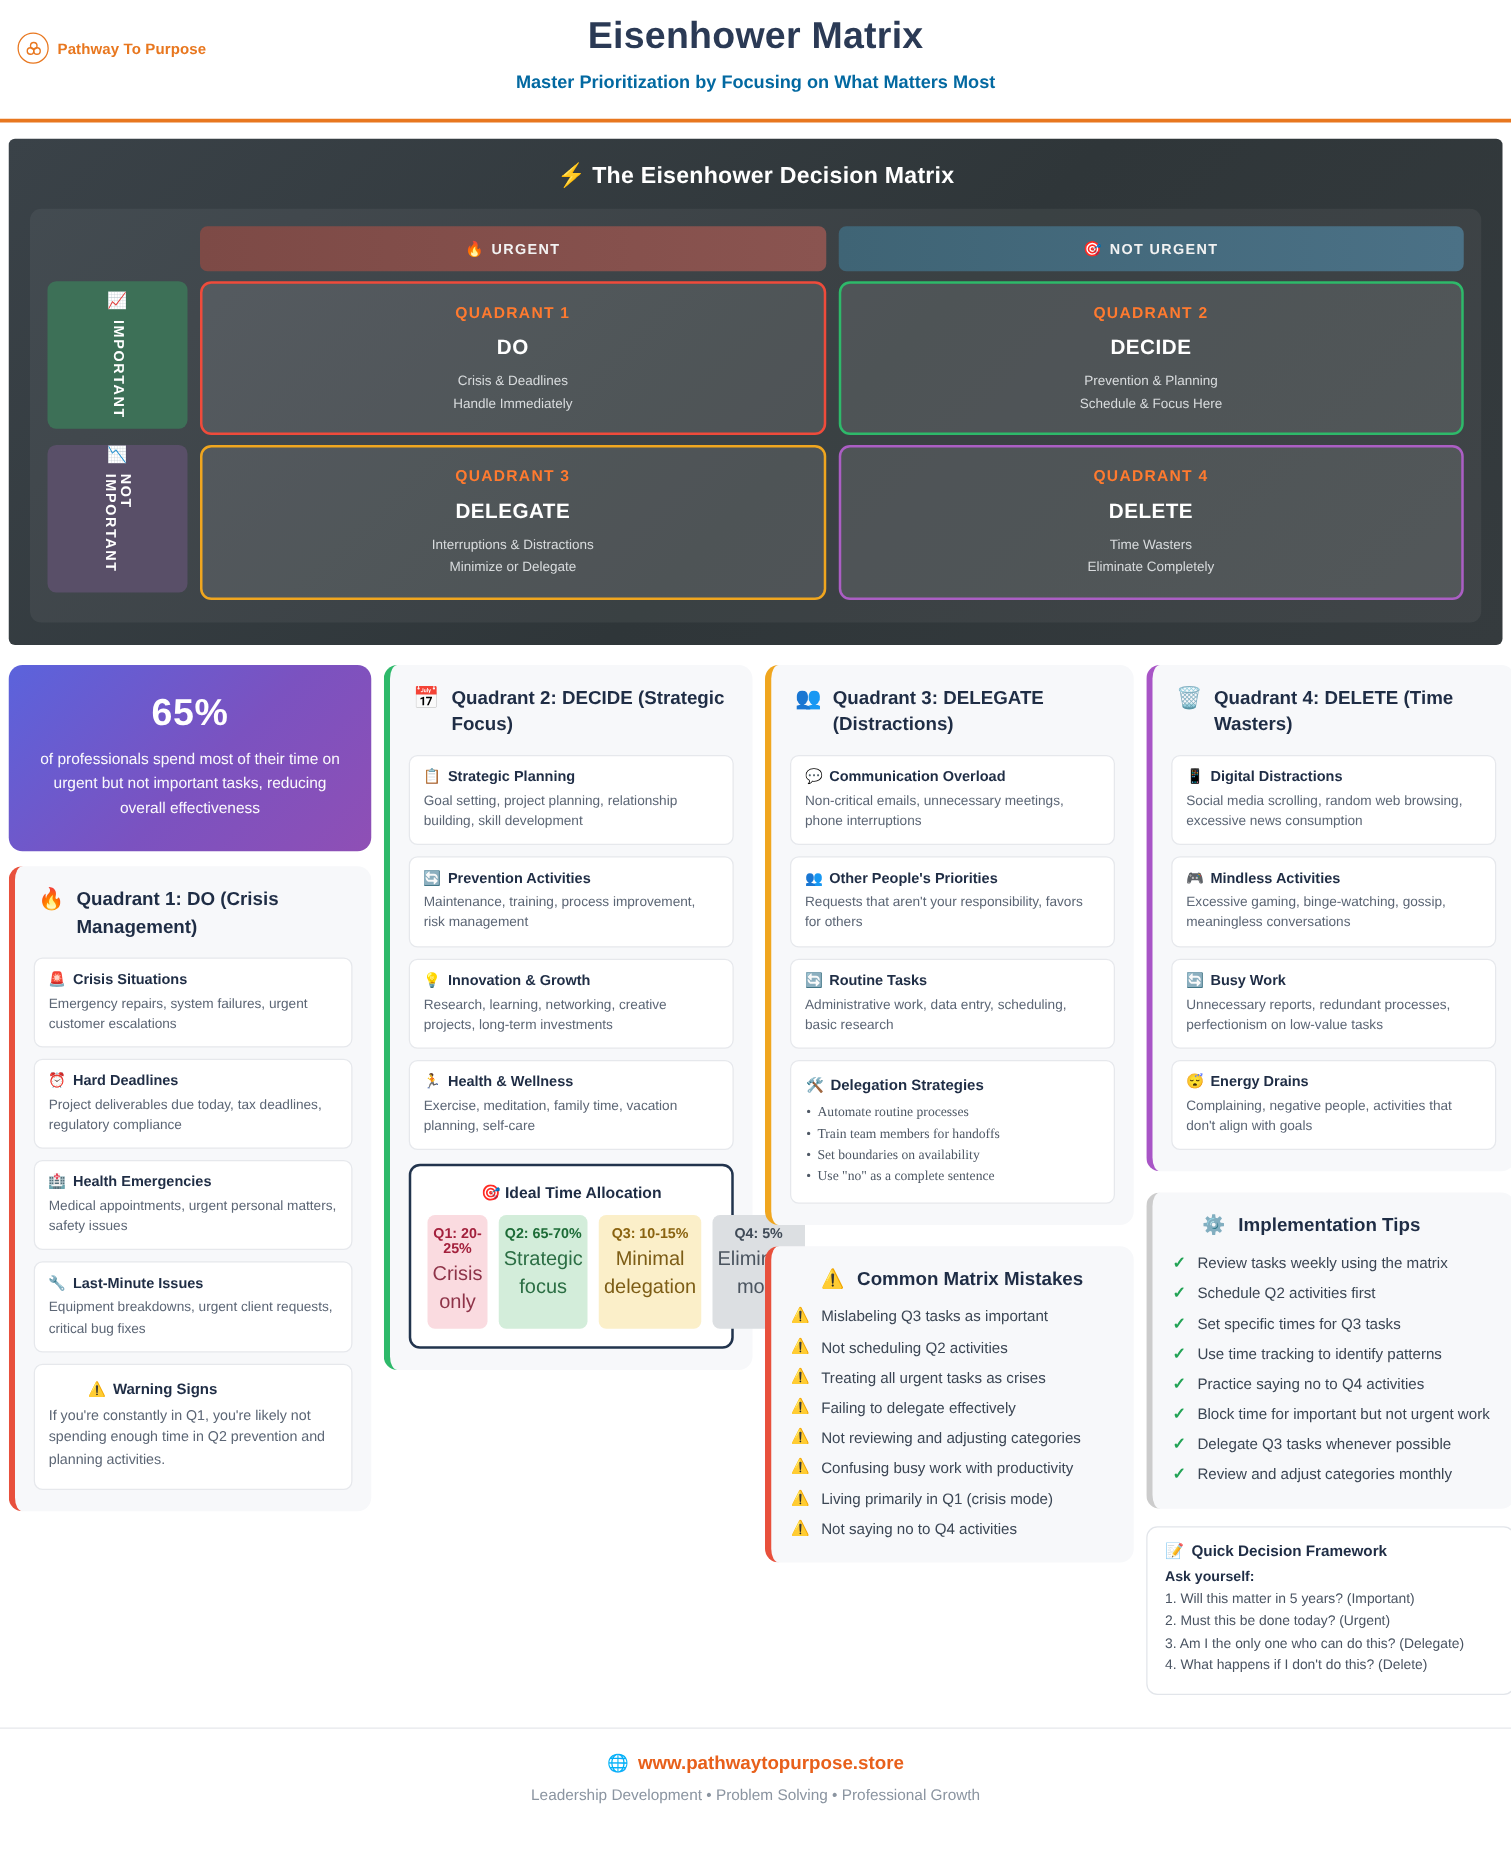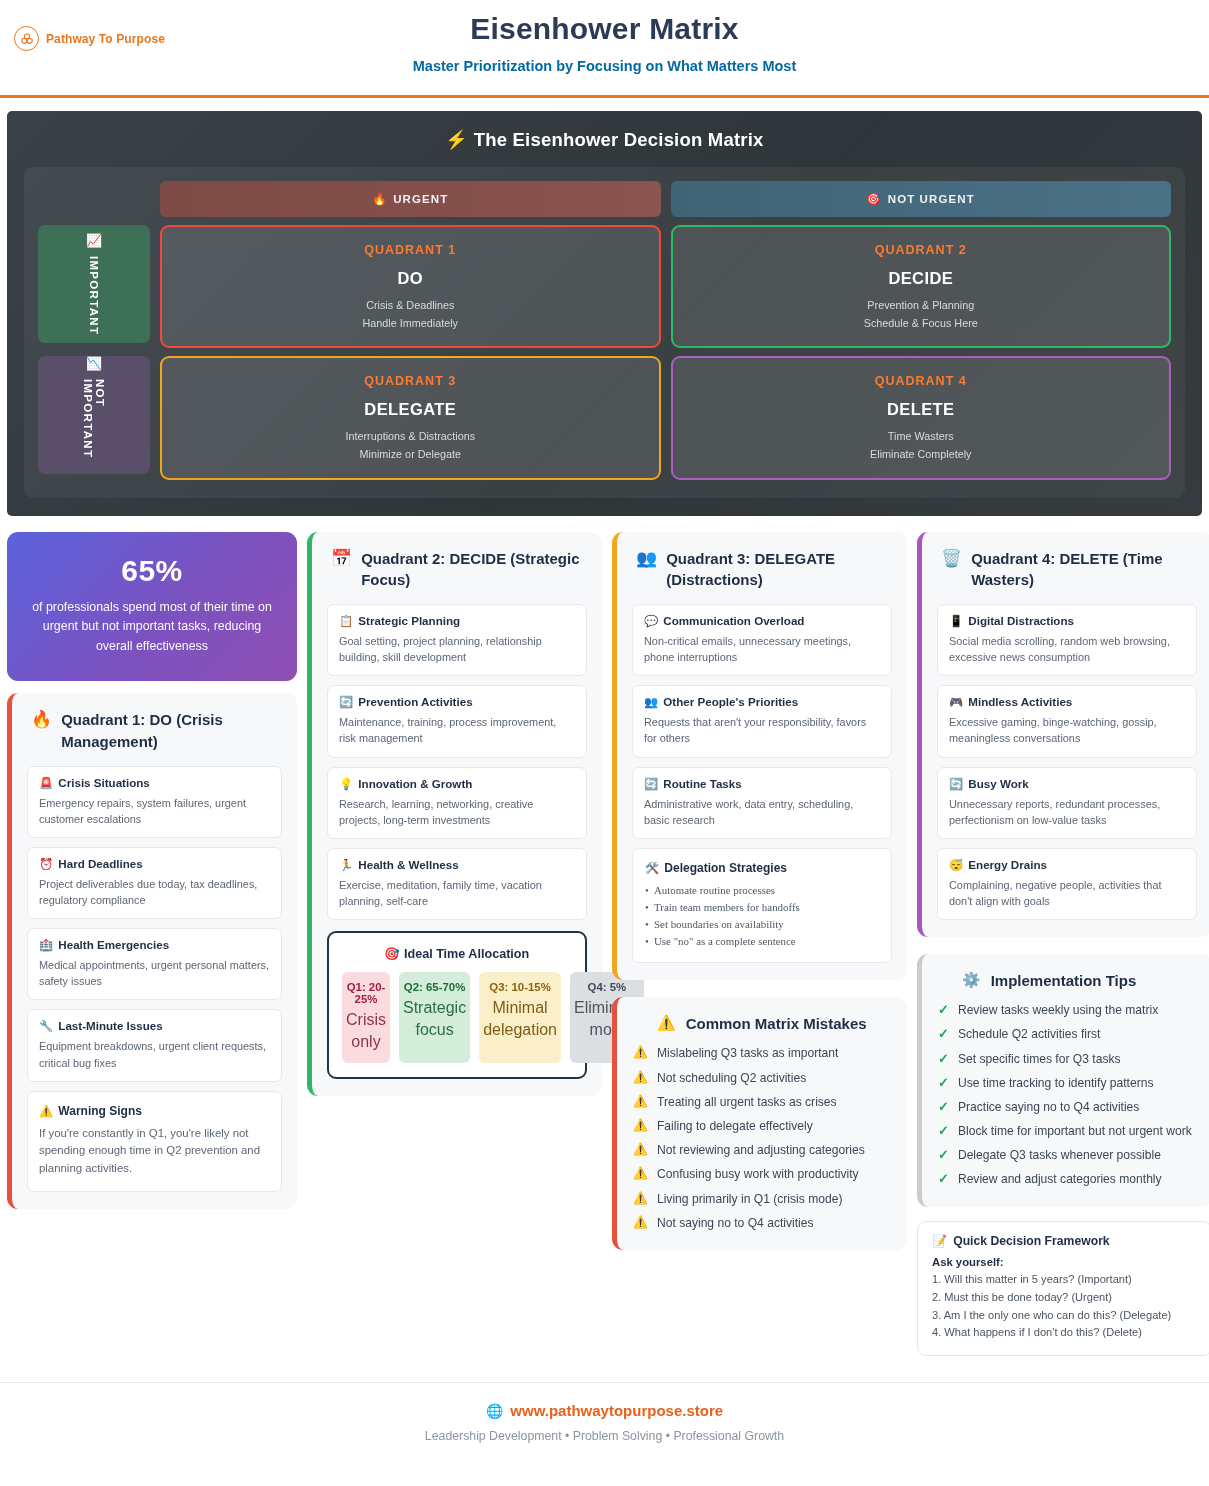"⚠️ Warning Signs" div.item-t { margin-left: none -> 32px }
